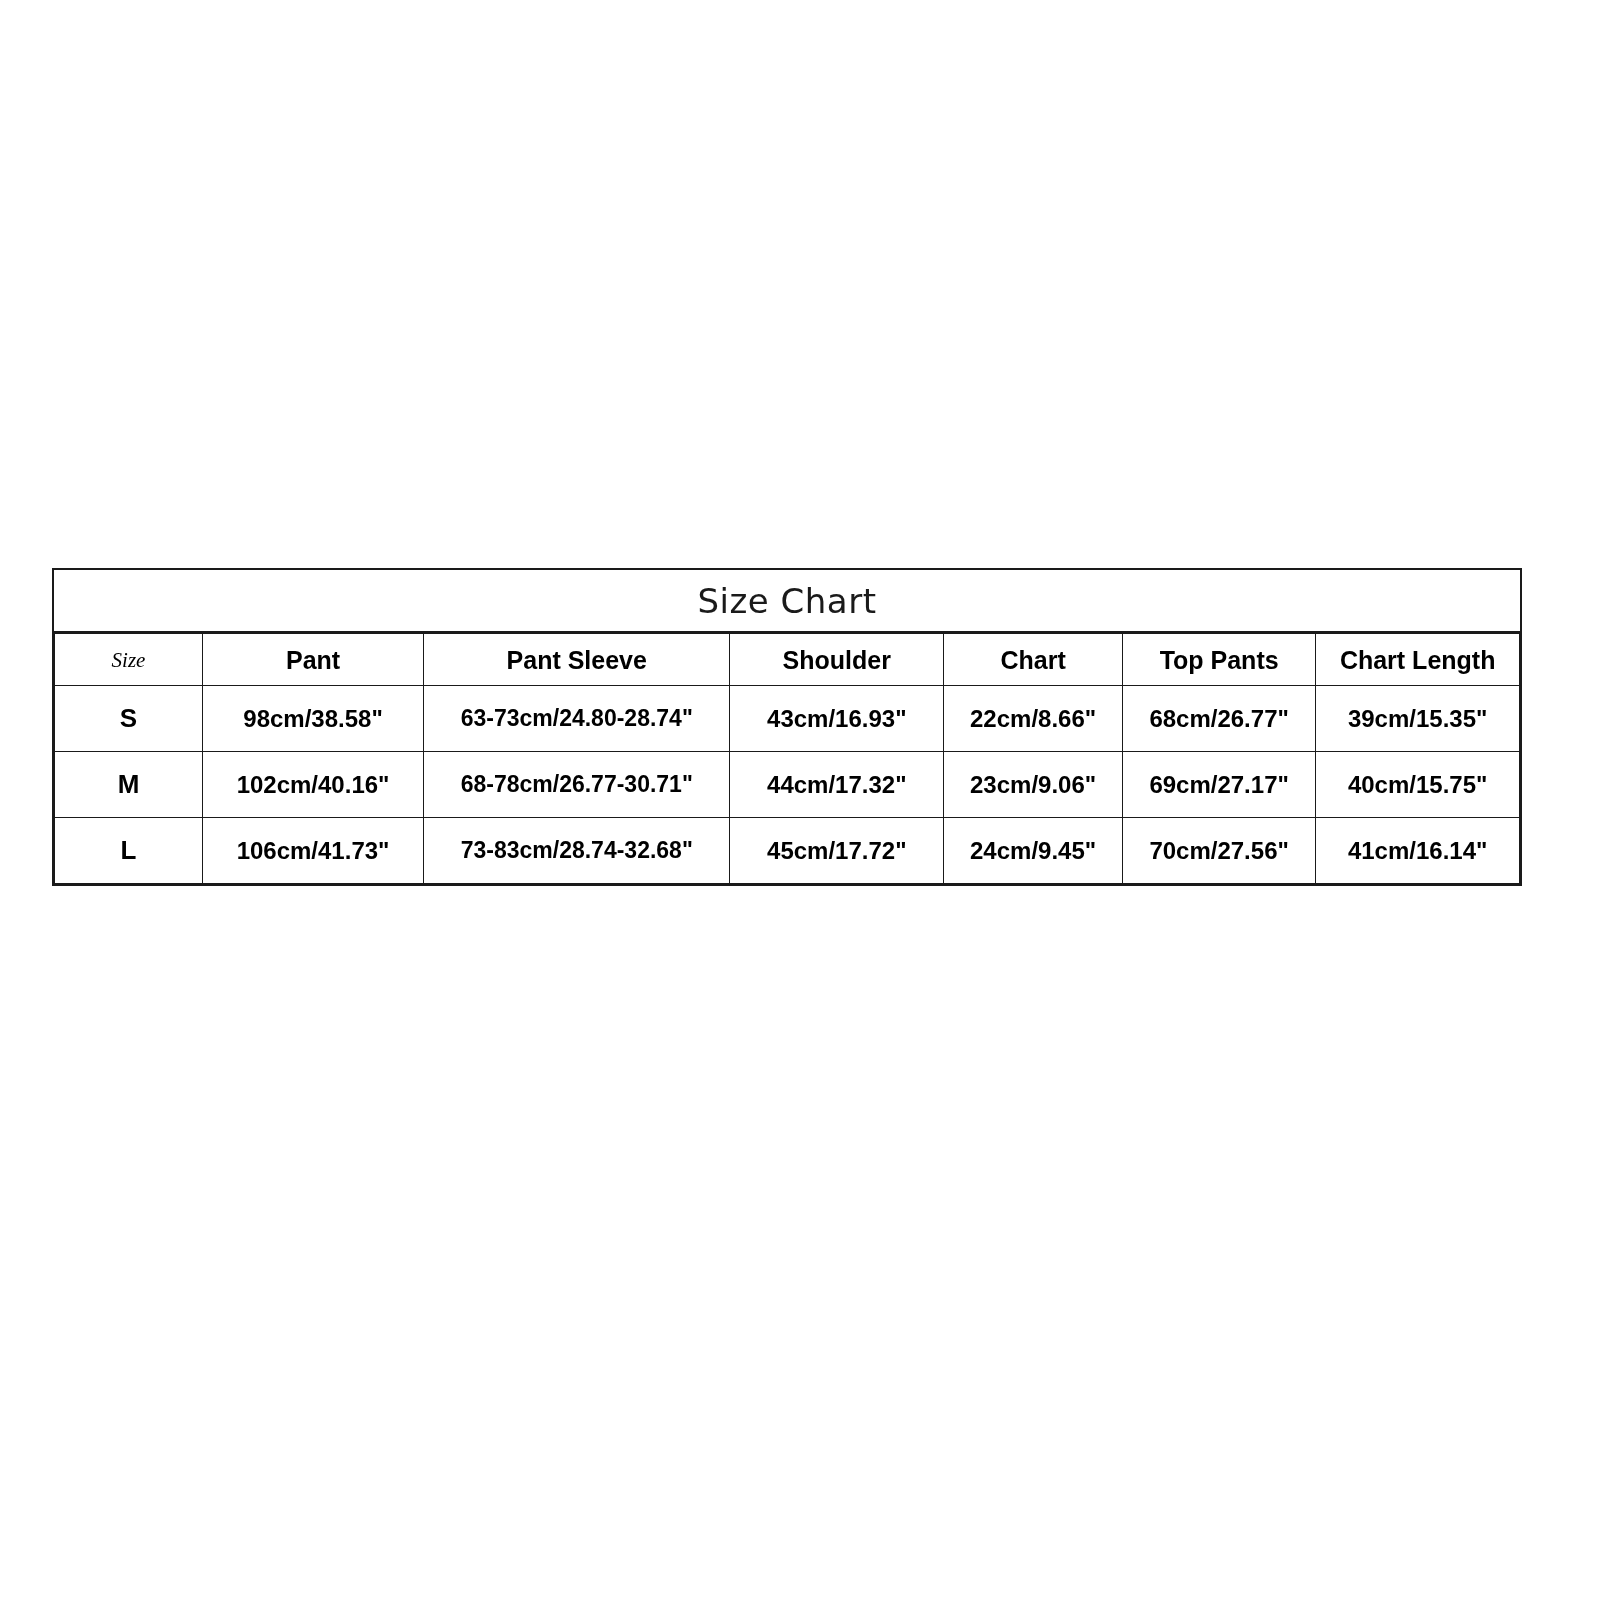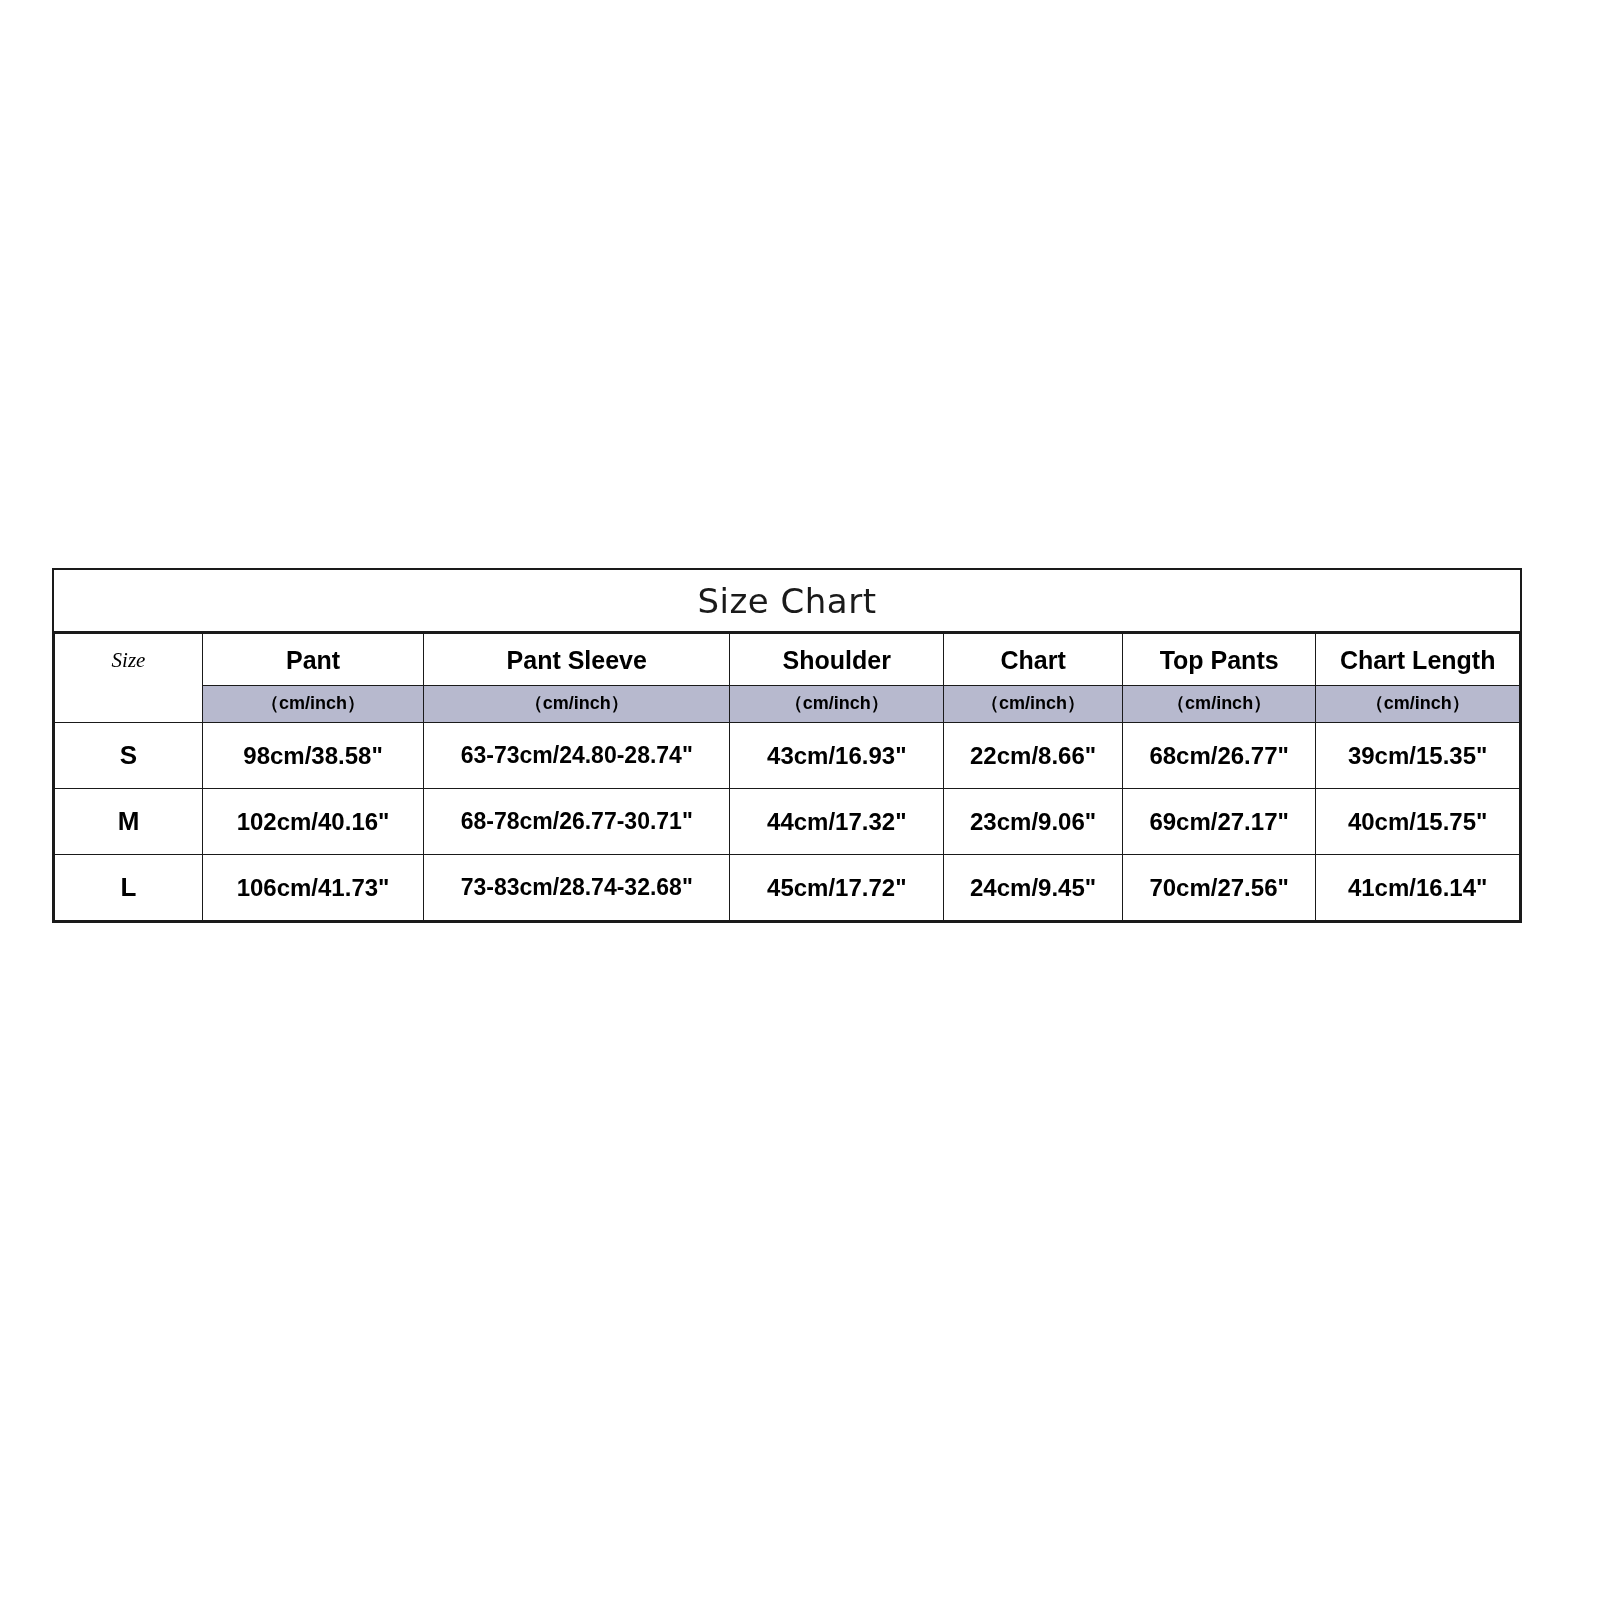"（cm/inch）" tr.hdr-unit { html: <tr> <td></td> <td>（cm/inch）</td> <td>（cm/inch）</td> <td>（cm/inch）</td> <td>（cm/inch）</td> <td>（cm/inch）</td> <td>（cm/inch）</td> </tr> -> none }
